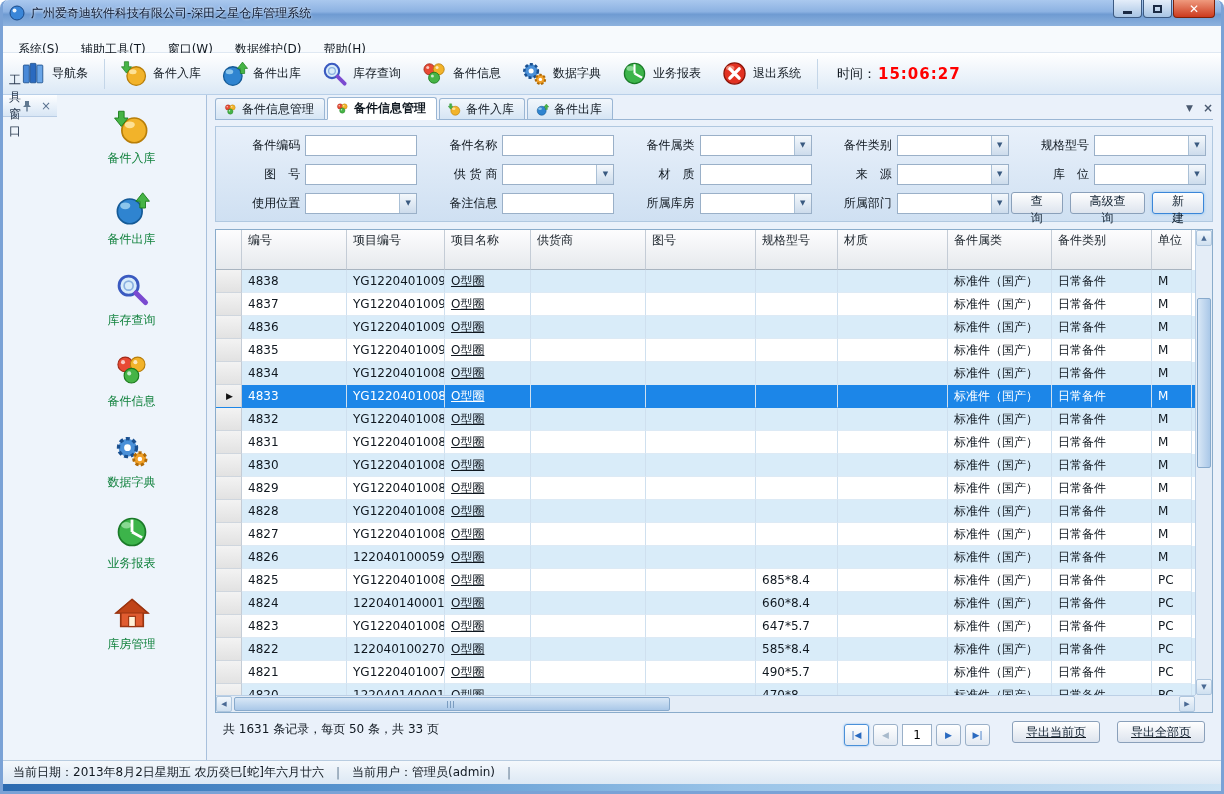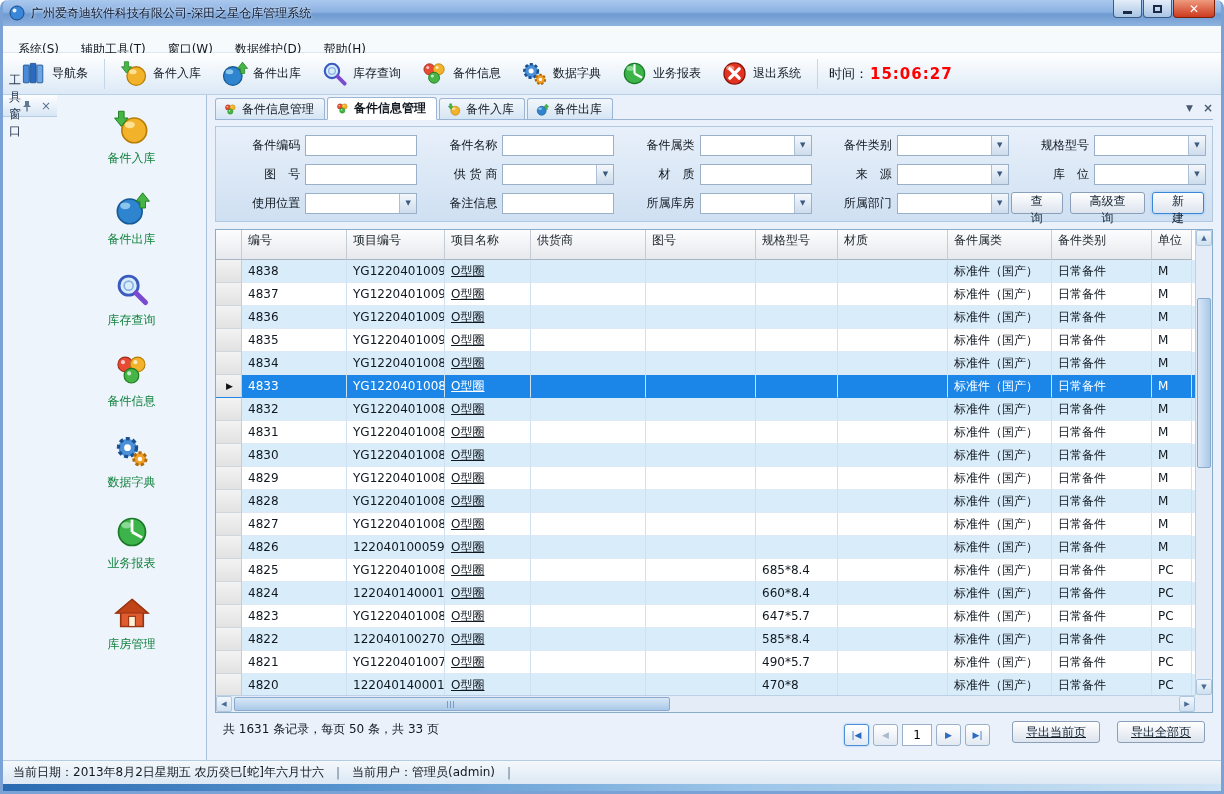"时间：" .time { margin-left: 4px -> 12px }
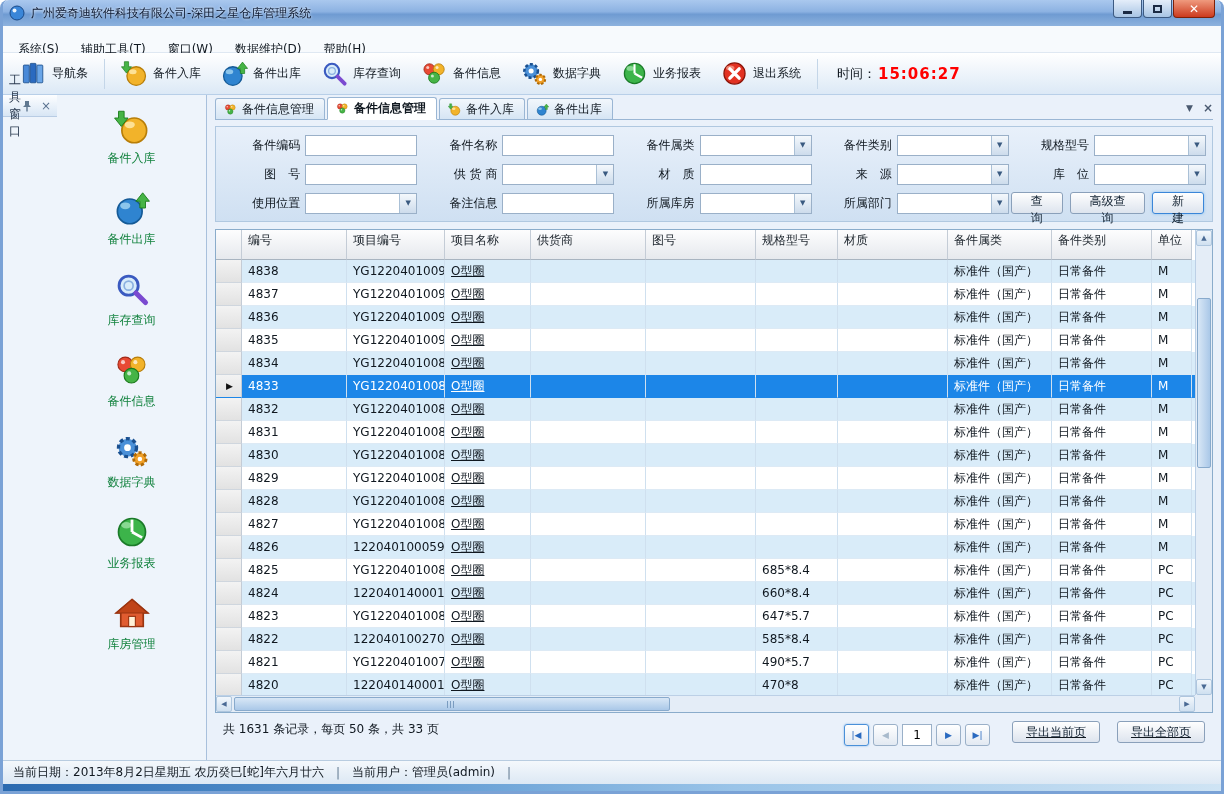"编号" .grid-header { height: 30px -> 40px }
